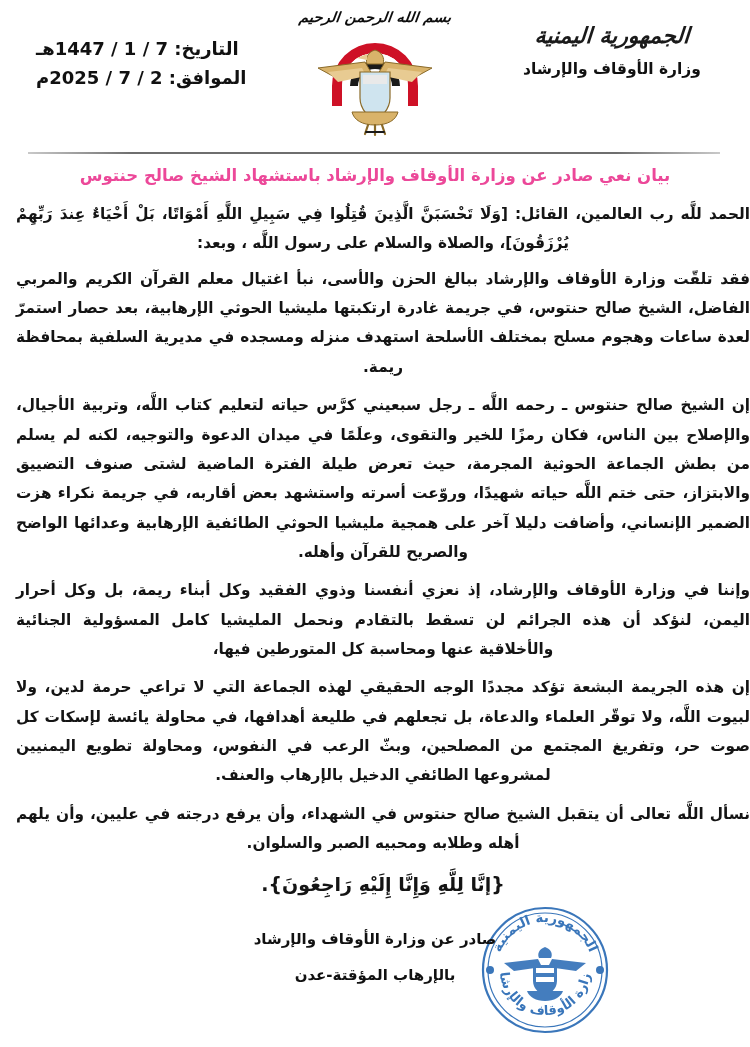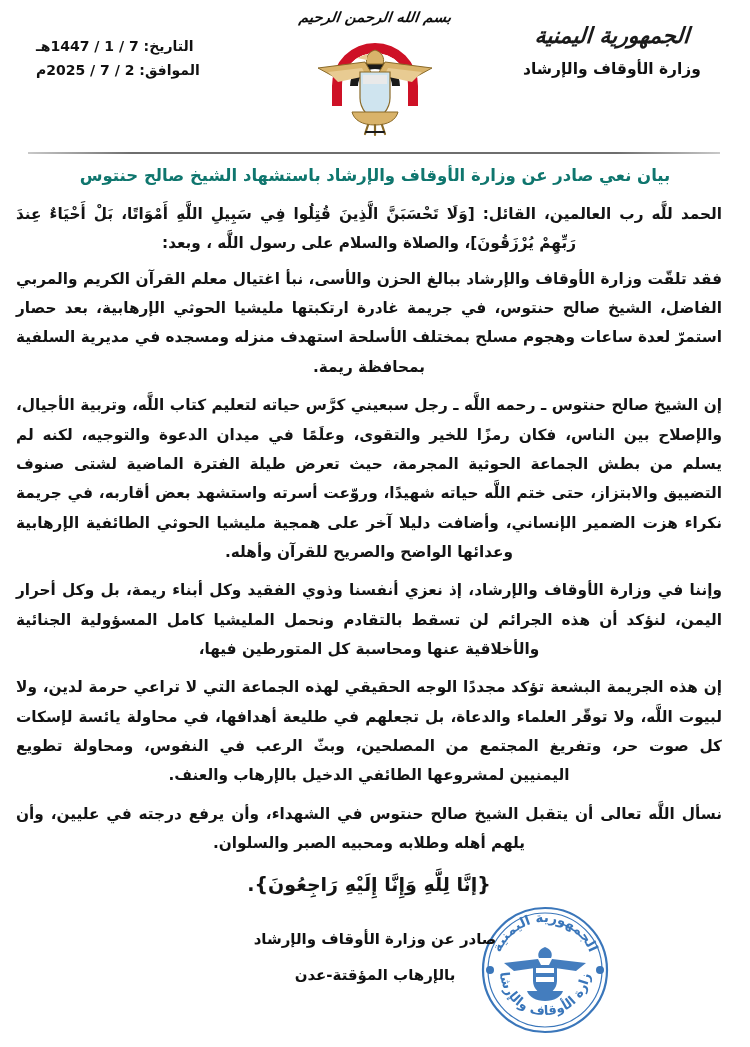"التاريخ: 7 / 1 /" .date-row { font-size: 14px -> 18px }
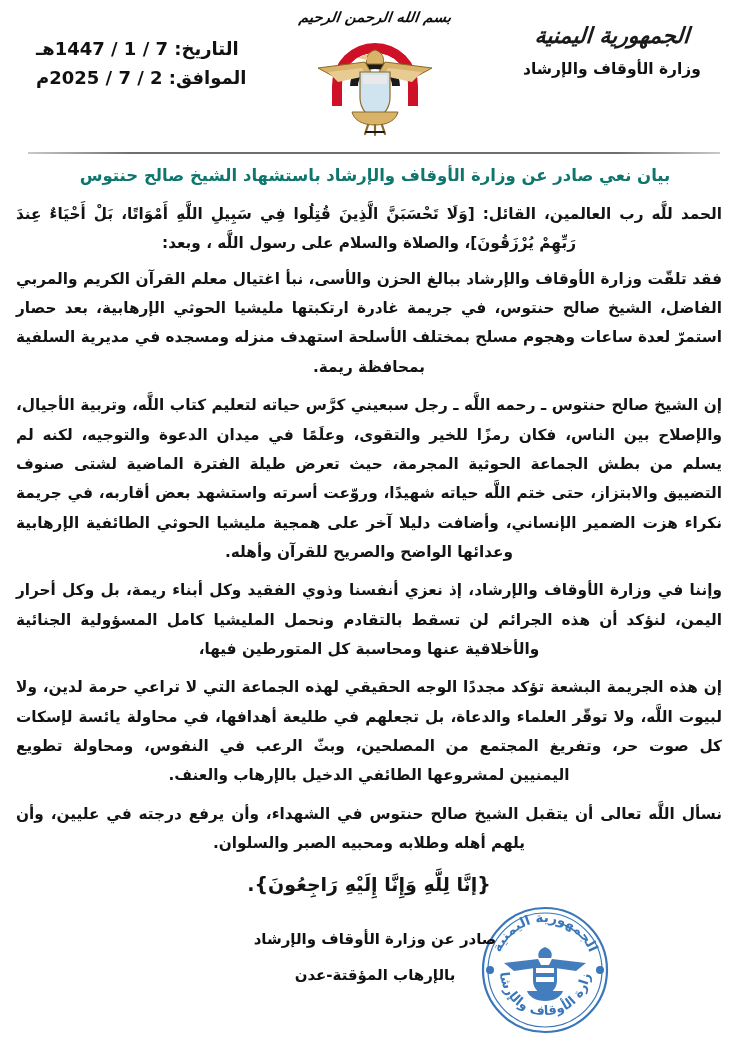"بيان نعي صادر عن وزارة" .doc-title { color: #0f766e -> #ec4899 }
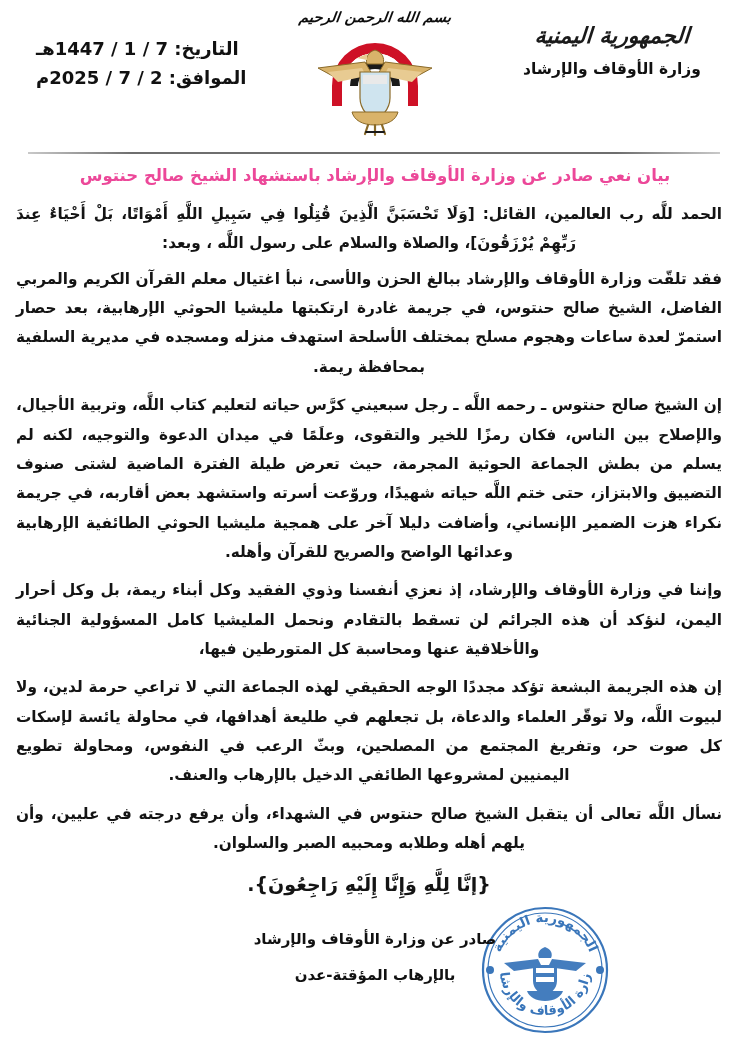"الحمد للَّه رب العالمين، القائل:" .body-wrap { right: 28px -> 0 }
